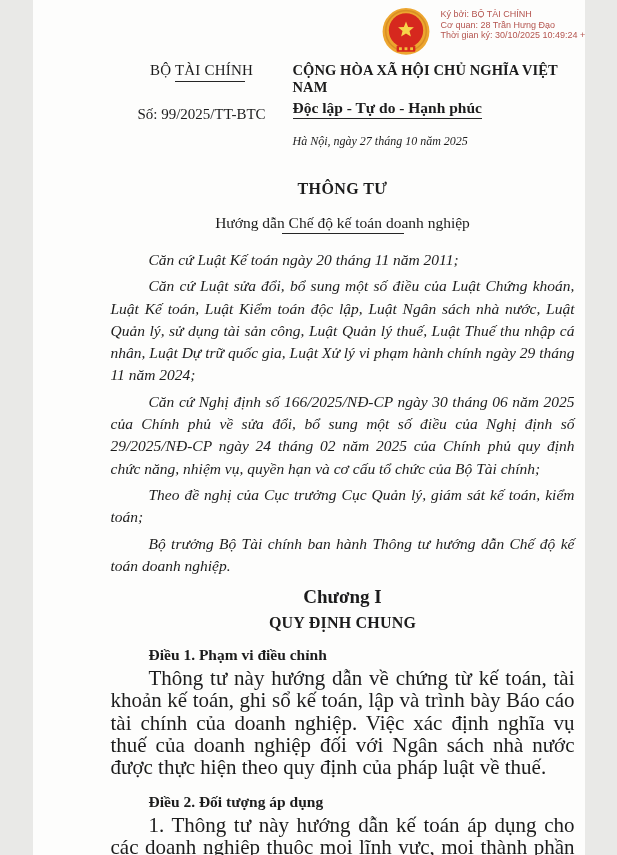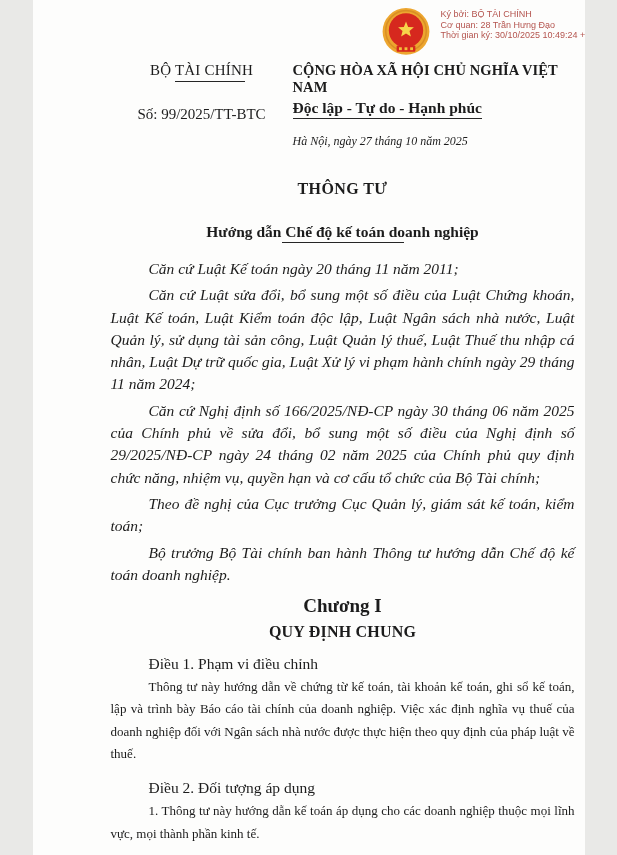"Hướng dẫn Chế độ kế" .subject { font-weight: bold -> normal; margin-top: 25px -> 16px }
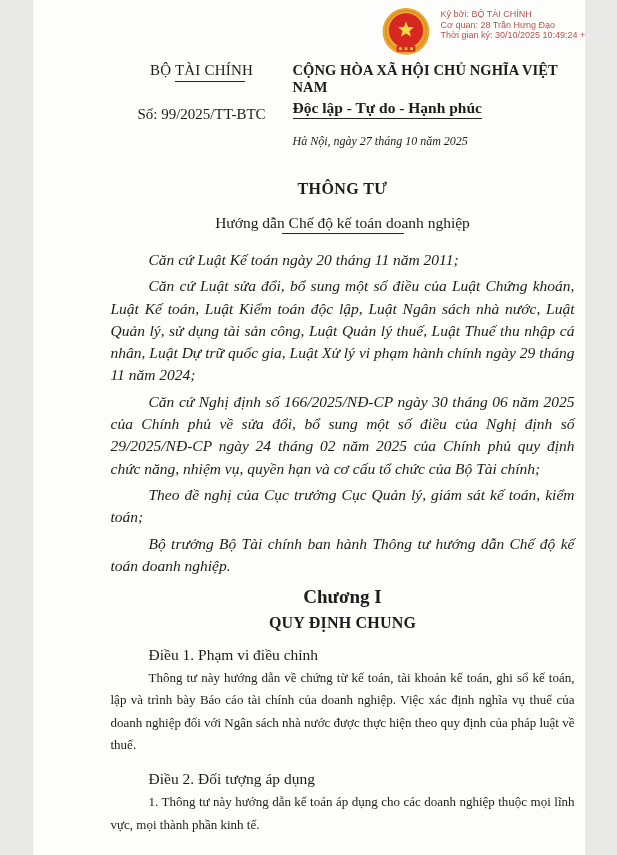"Điều 1. Phạm vi điều" .article-heading { font-weight: normal -> bold }
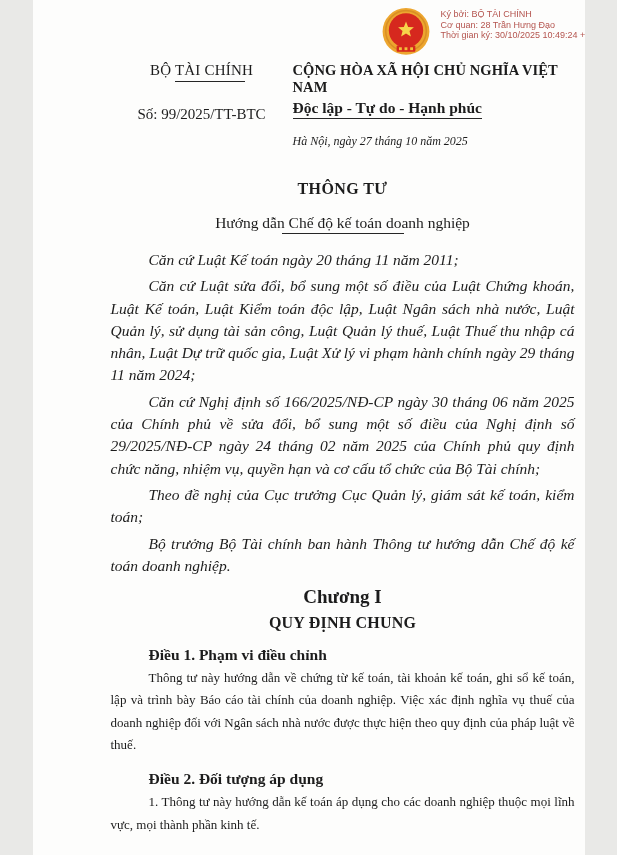"Thông tư này hướng dẫn" .article-body p { font-size: 13px -> 21px }
